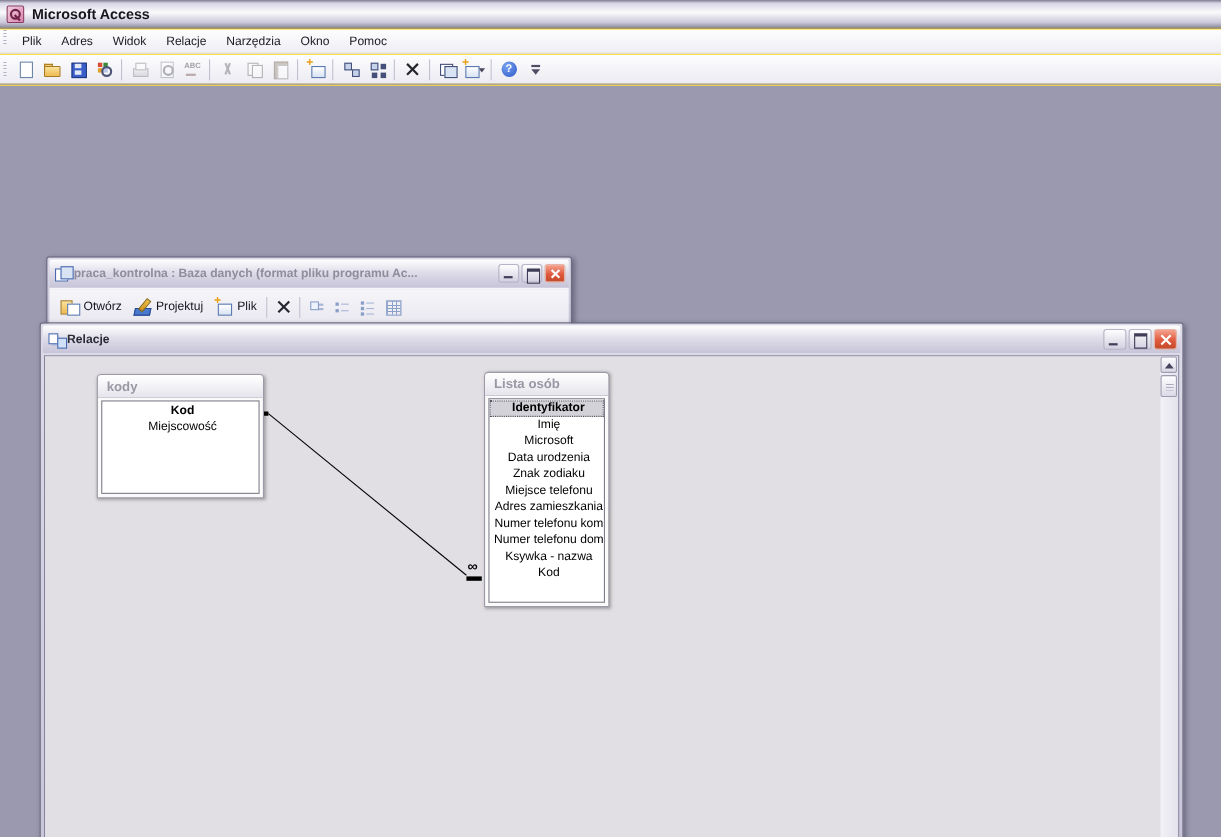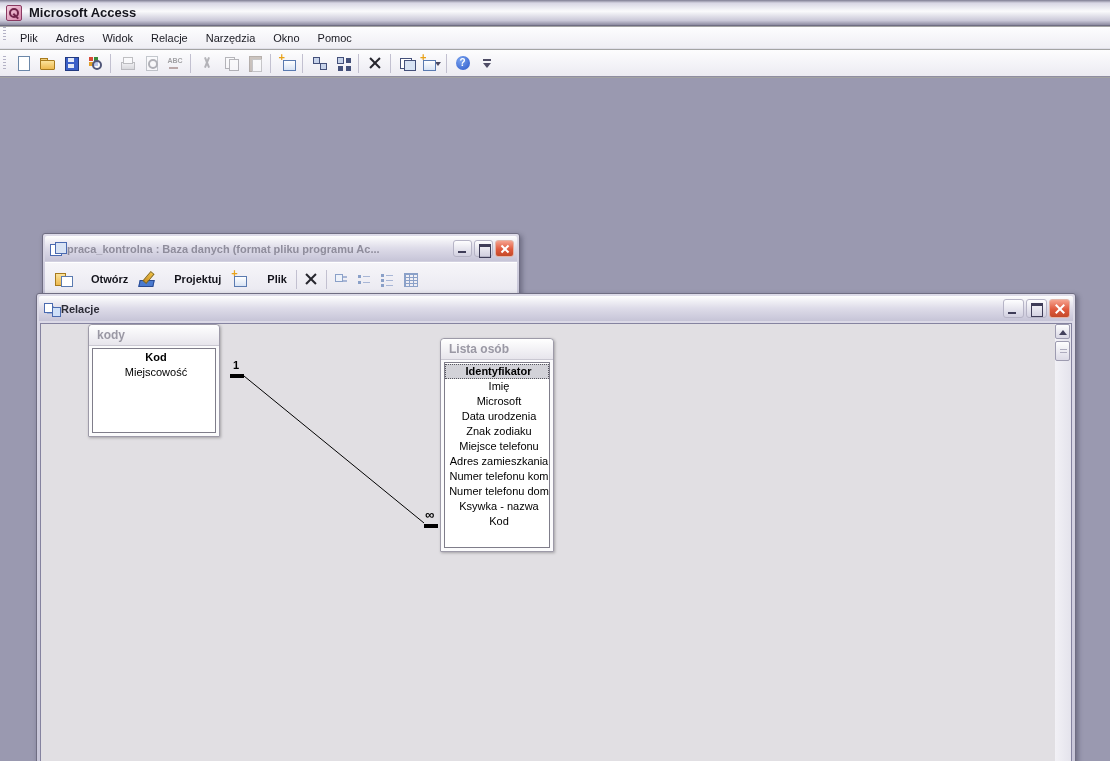"Microsoft Access" .screen { background: #a3a3a3 -> #fde047 }
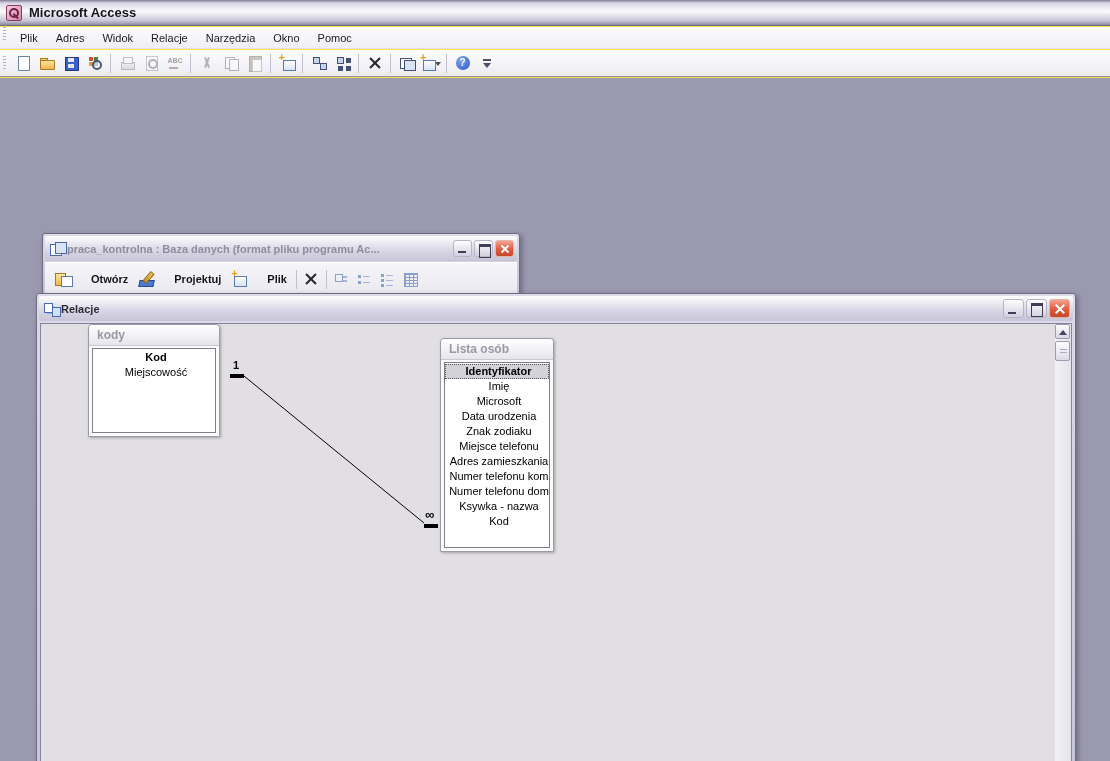"Otwórz" .db-btn { font-weight: bold -> none; gap: 20px -> 5px }
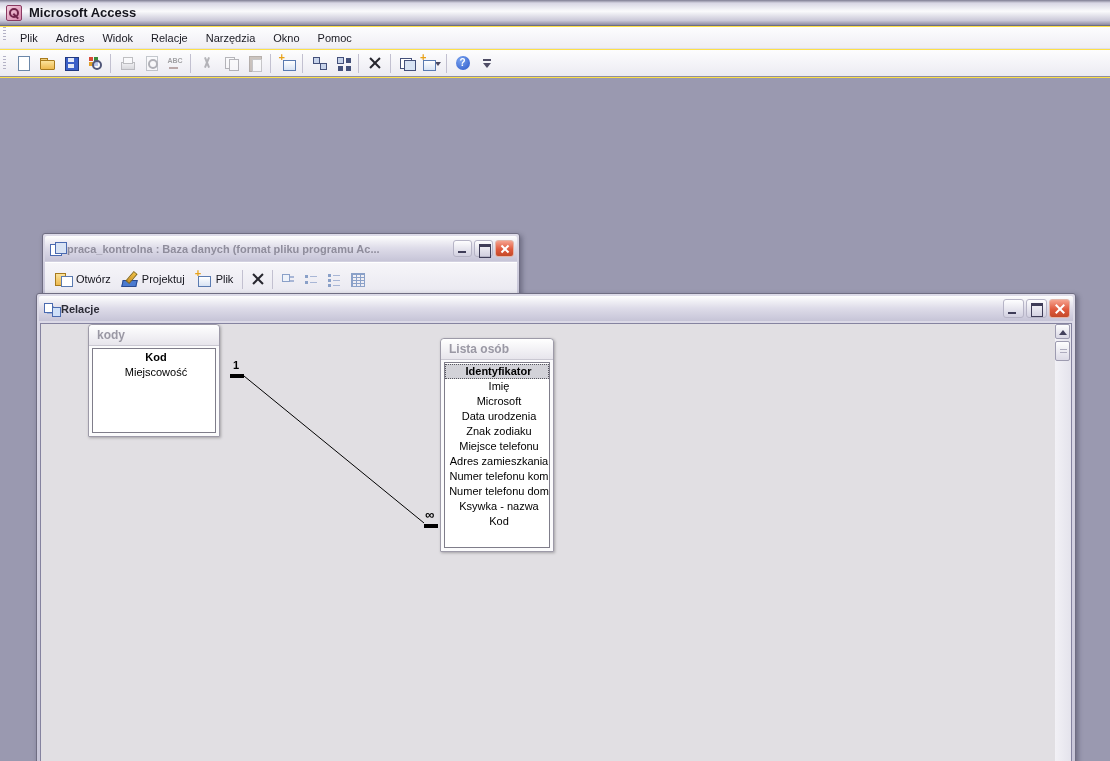"kody" div.tbox { top: 0 -> 16px; width: 132px -> 152px }
